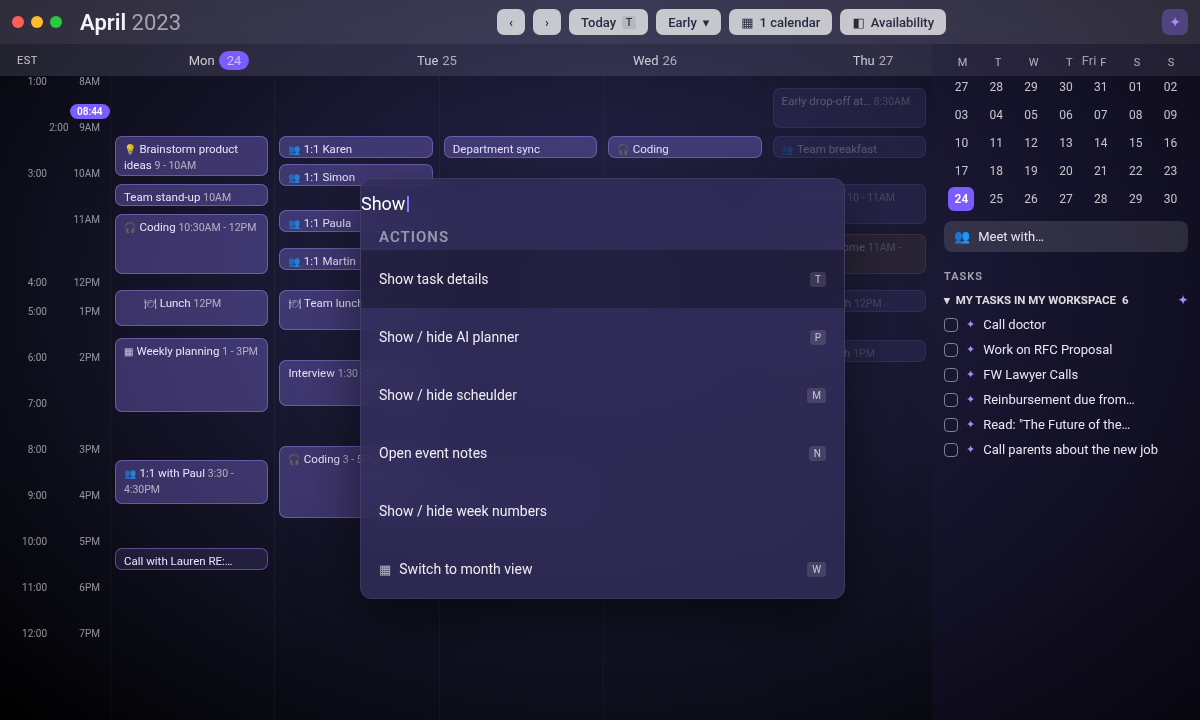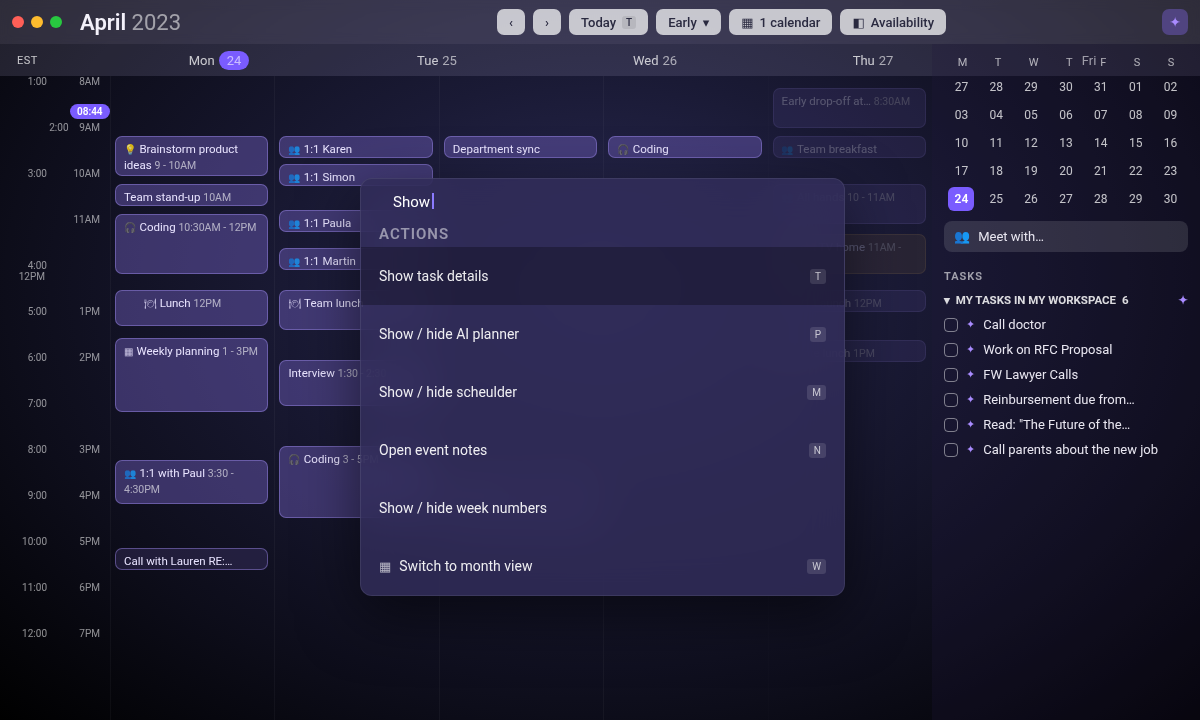"Show" .cmd .inp { font-size: 15px -> 18px; padding: 14px 32px 10px -> 14px 0 10px }
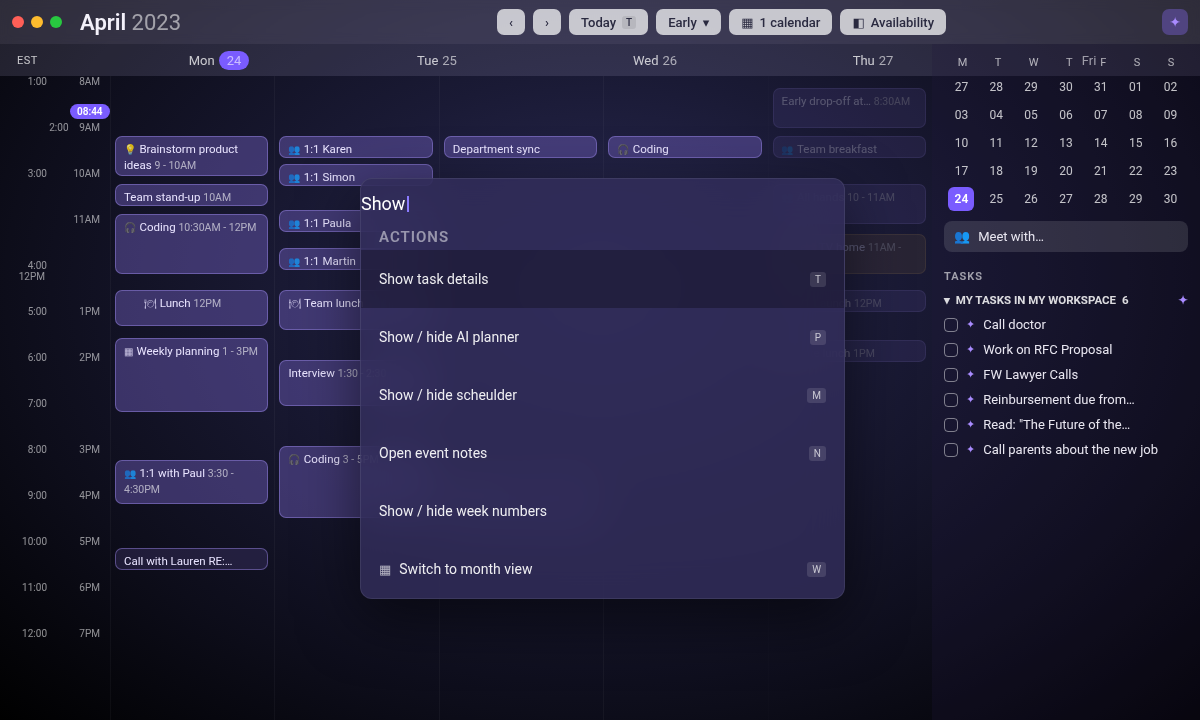"4:00" div.timerow { flex-direction: column -> none; top: 184px -> 201px }
